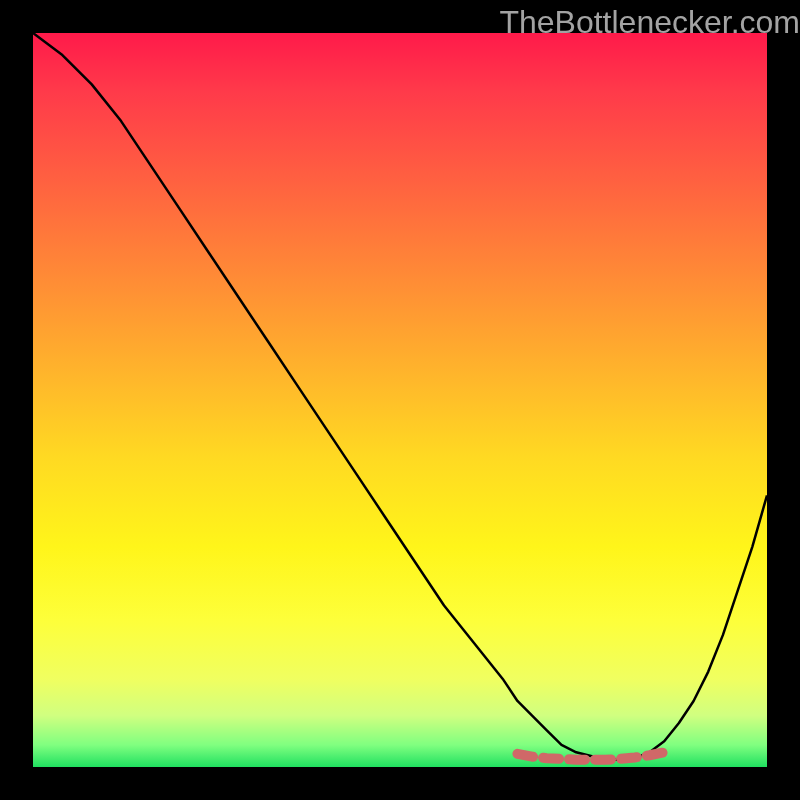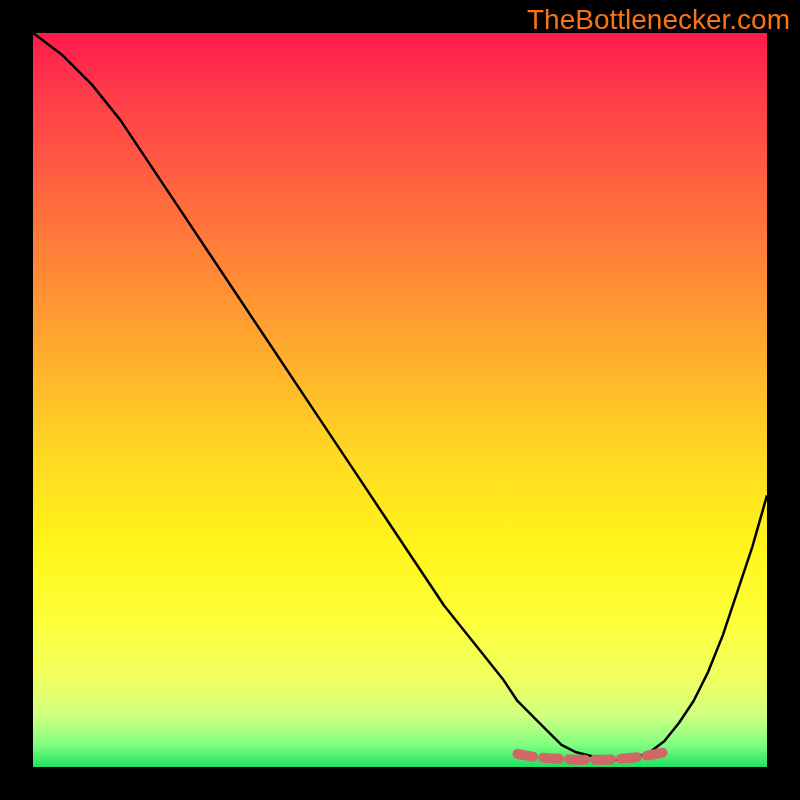"TheBottlenecker.com" .watermark { color: #f97316 -> #a3a3a3; font-size: 28px -> 32px; right: 10px -> 0 }
